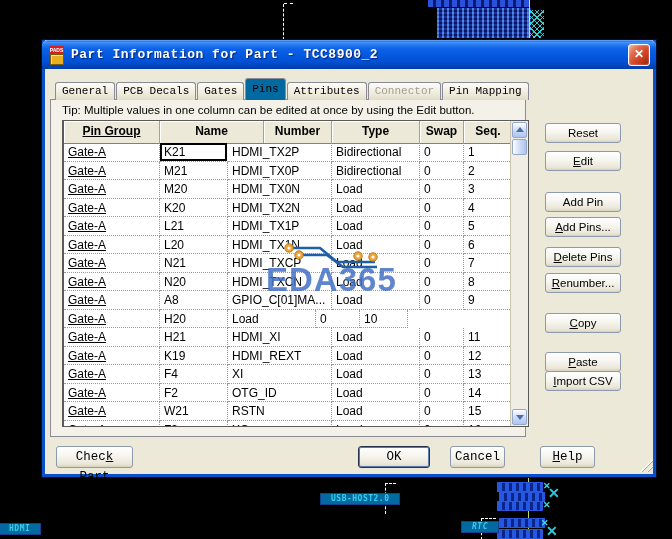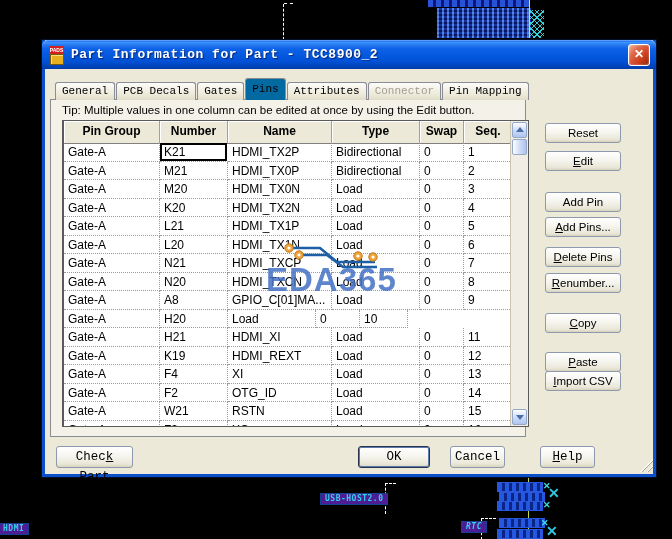"Pin Group" .c0 { text-decoration: none -> underline }
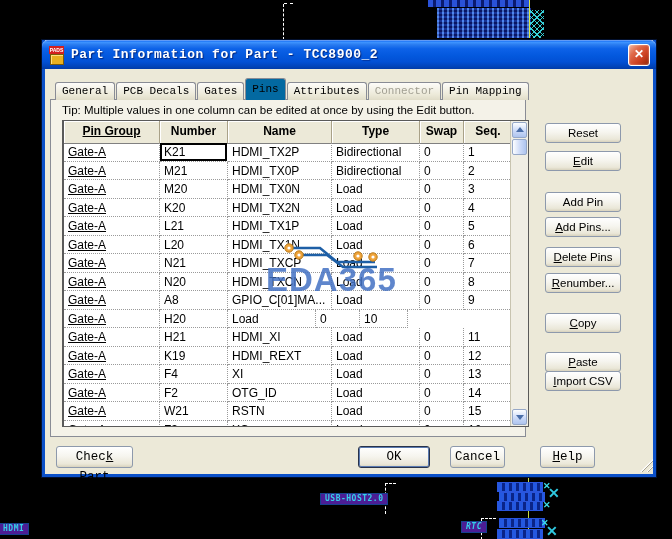"Number" div.th { order: before "Name" -> after "Name" }
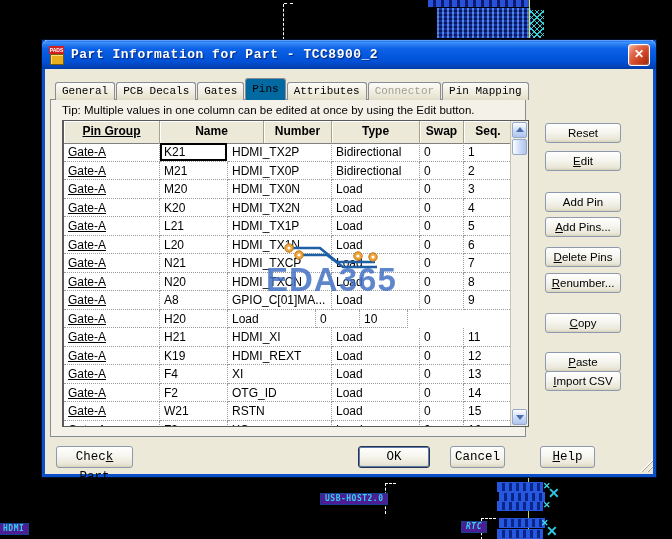"USB-HOST2.0" .bg-label { background: #4c1d95 -> #0369a1; padding: 0 4px -> 0 10px }
